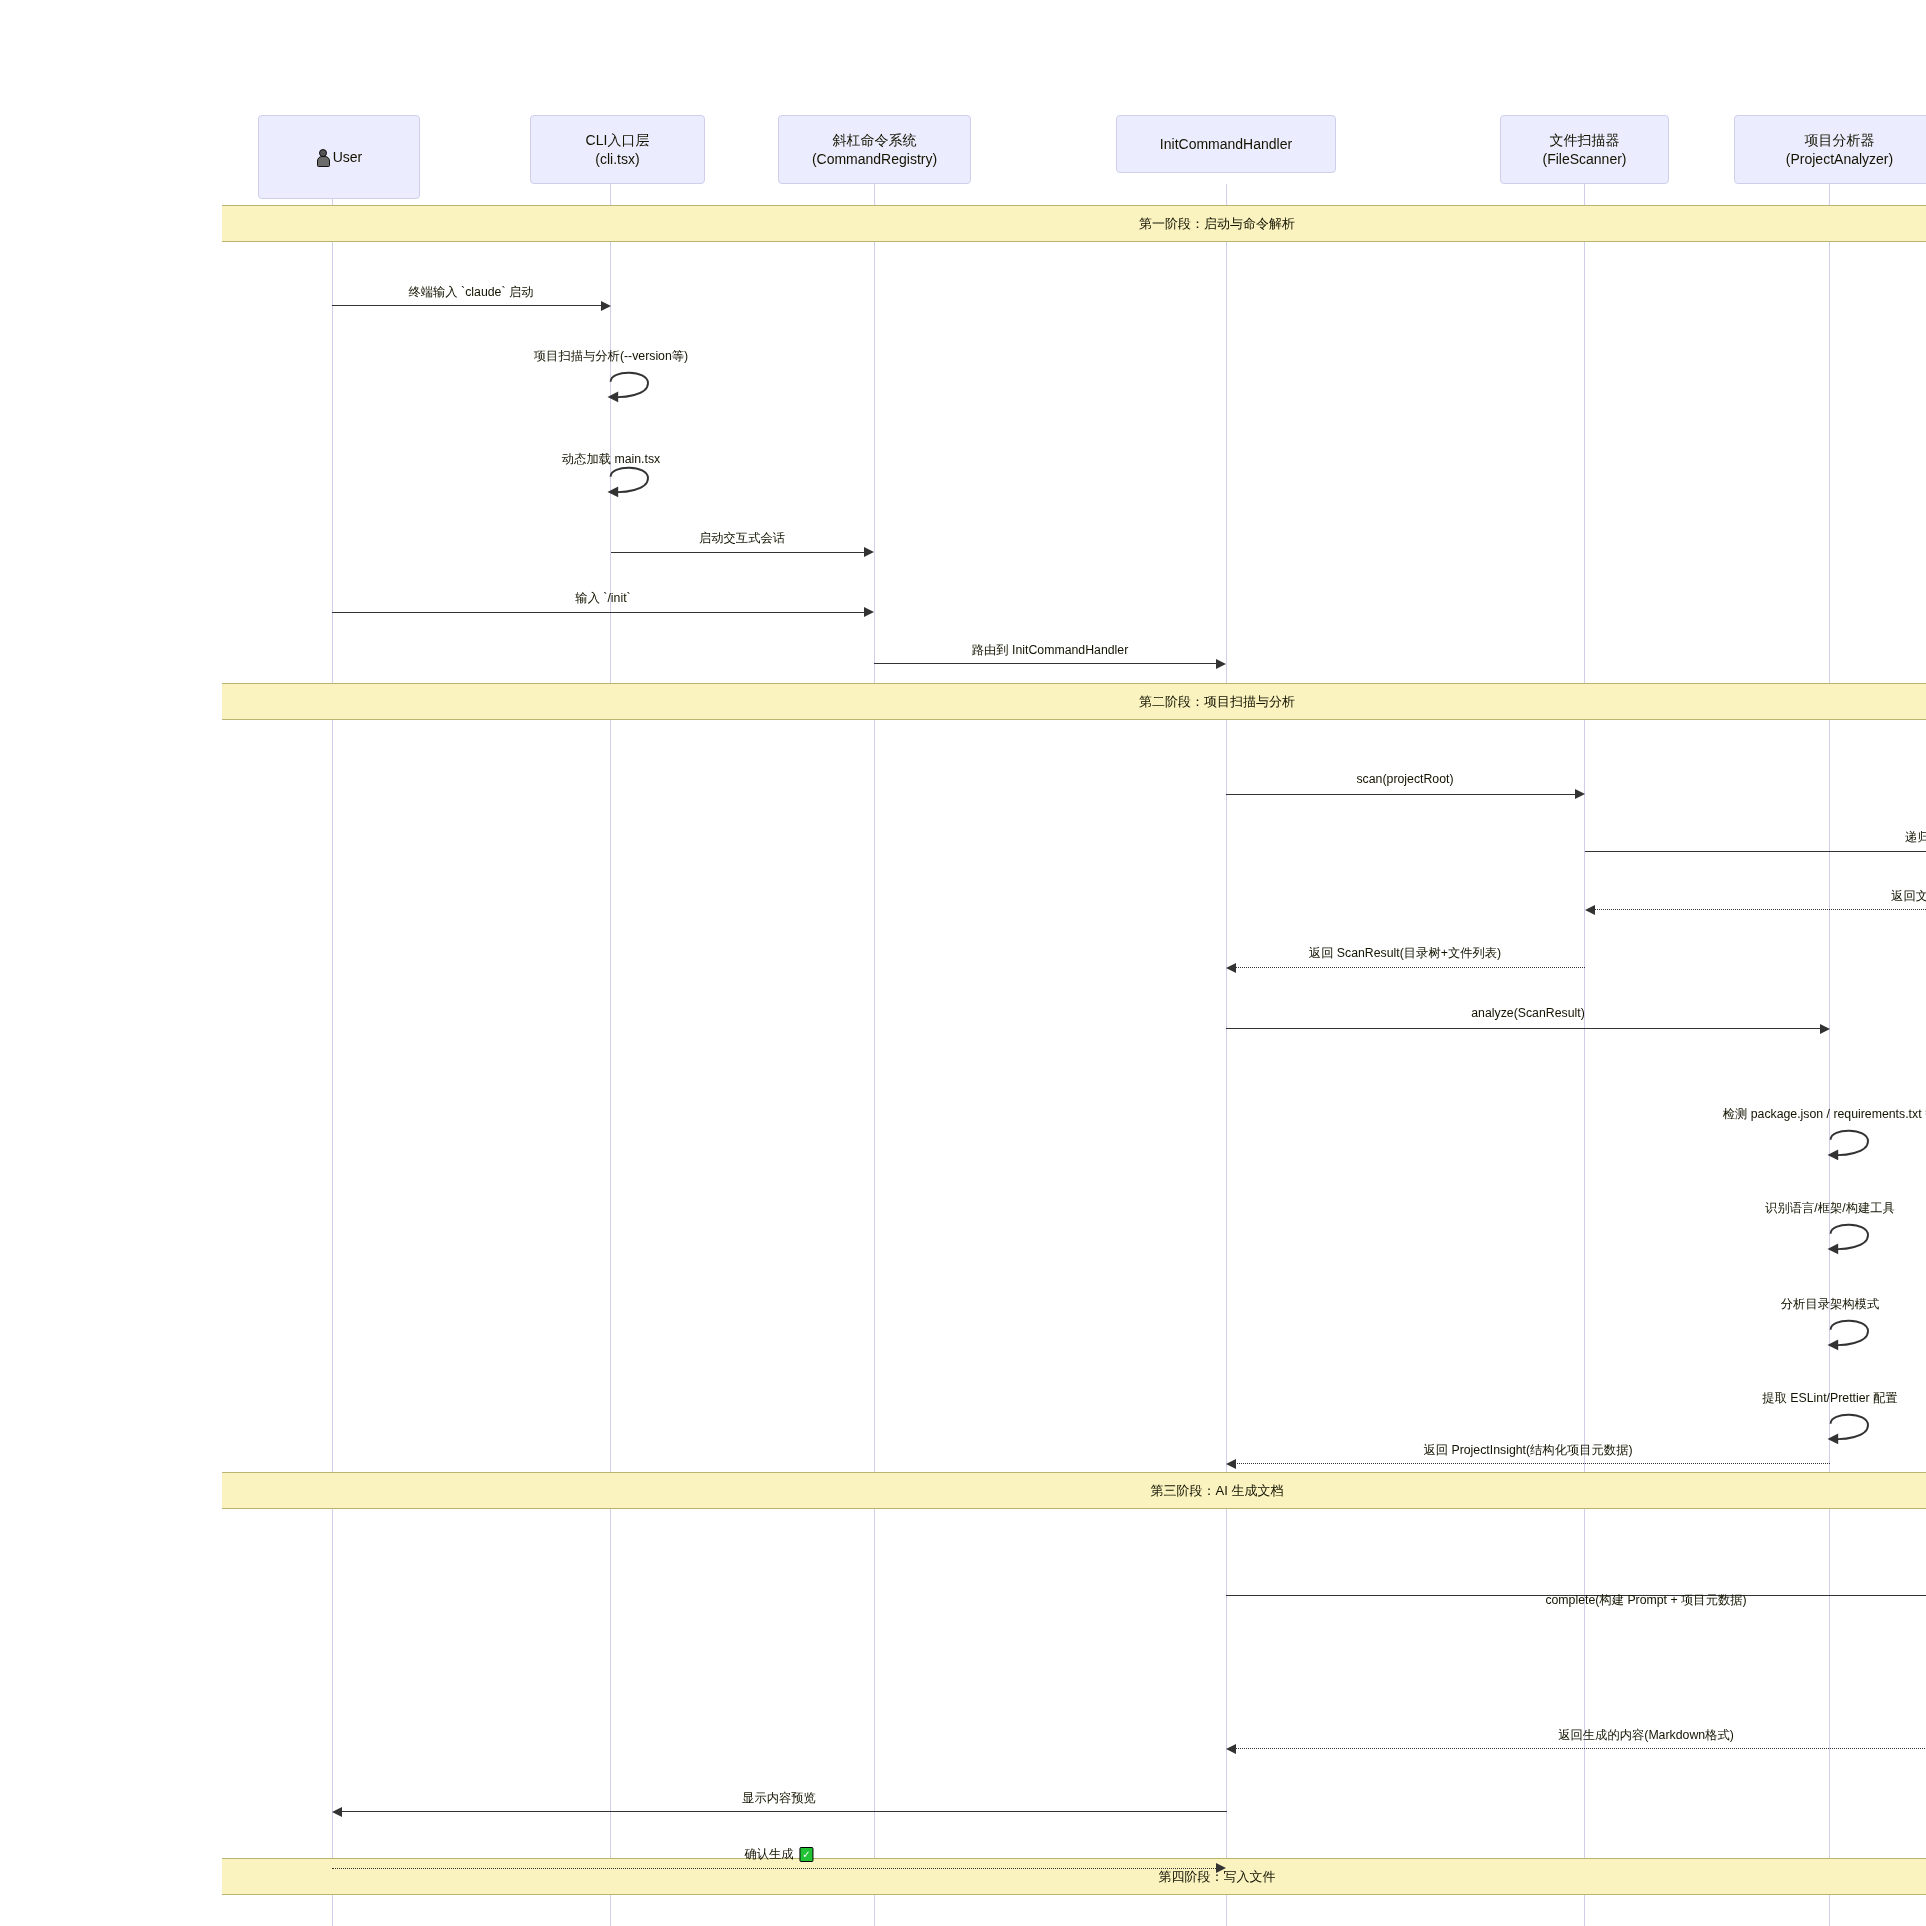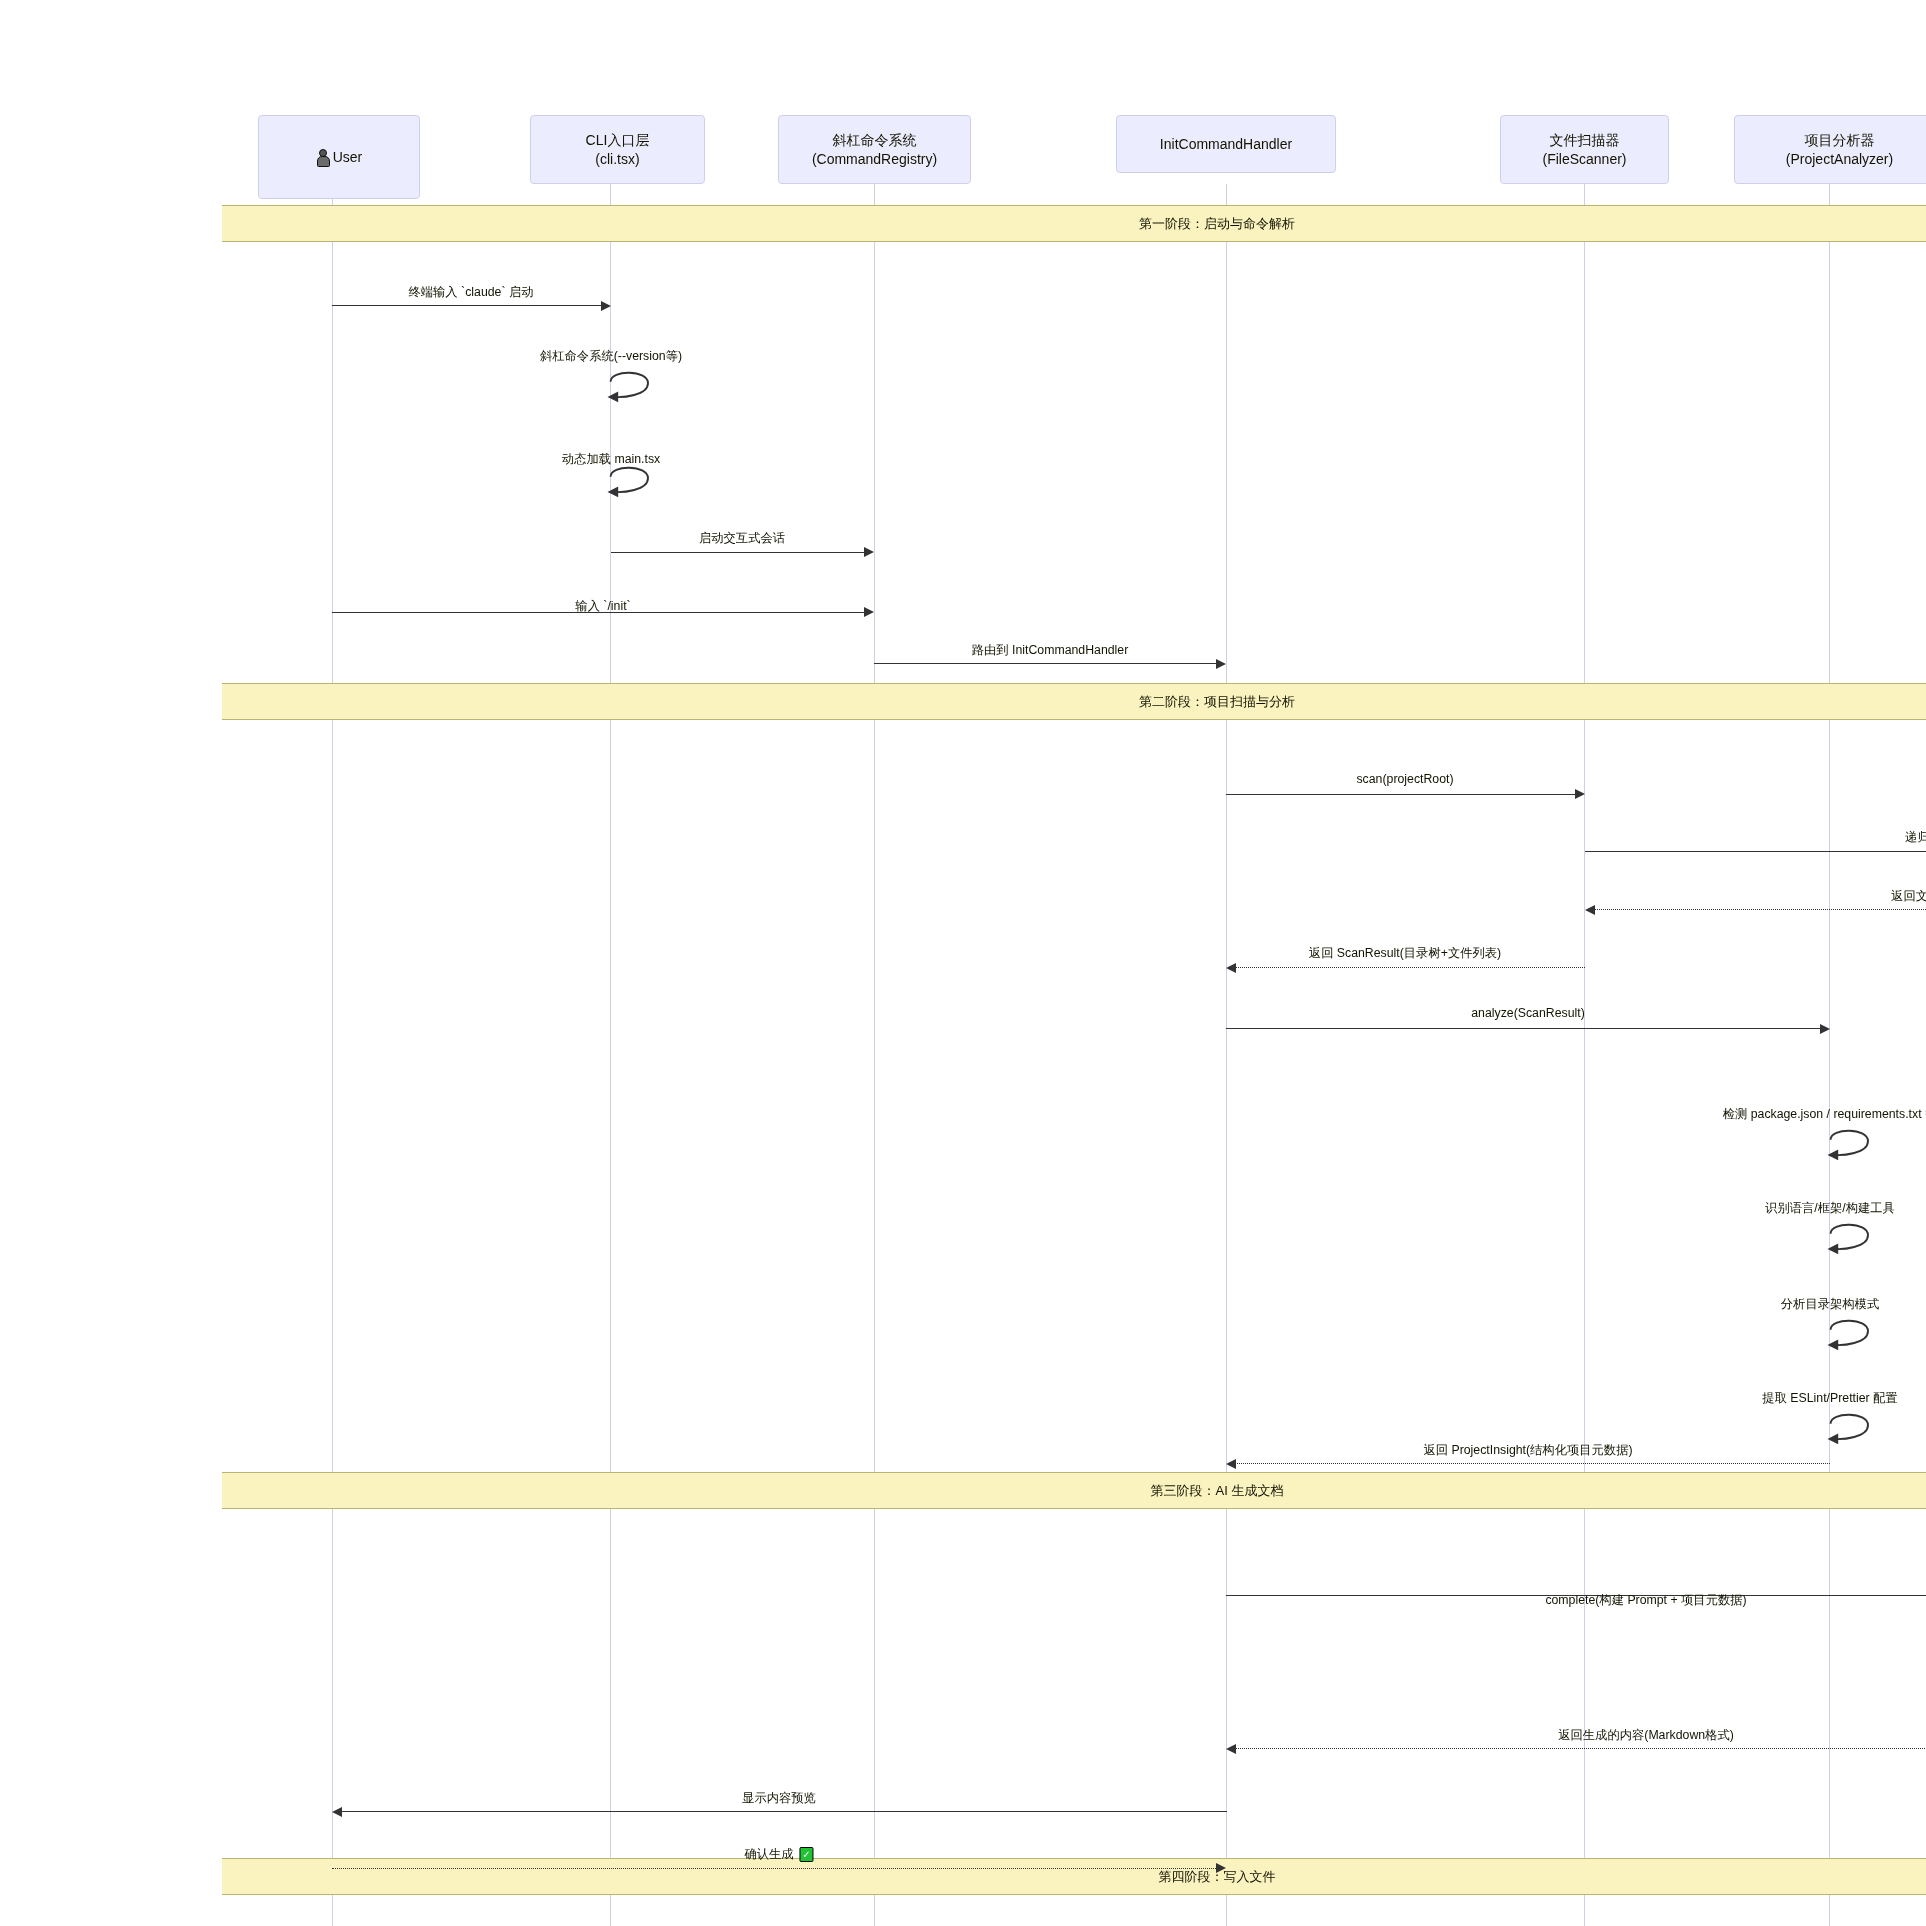"斜杠命令系统(--version等)" div.msg-label { text: 斜杠命令系统 -> 项目扫描与分析 }
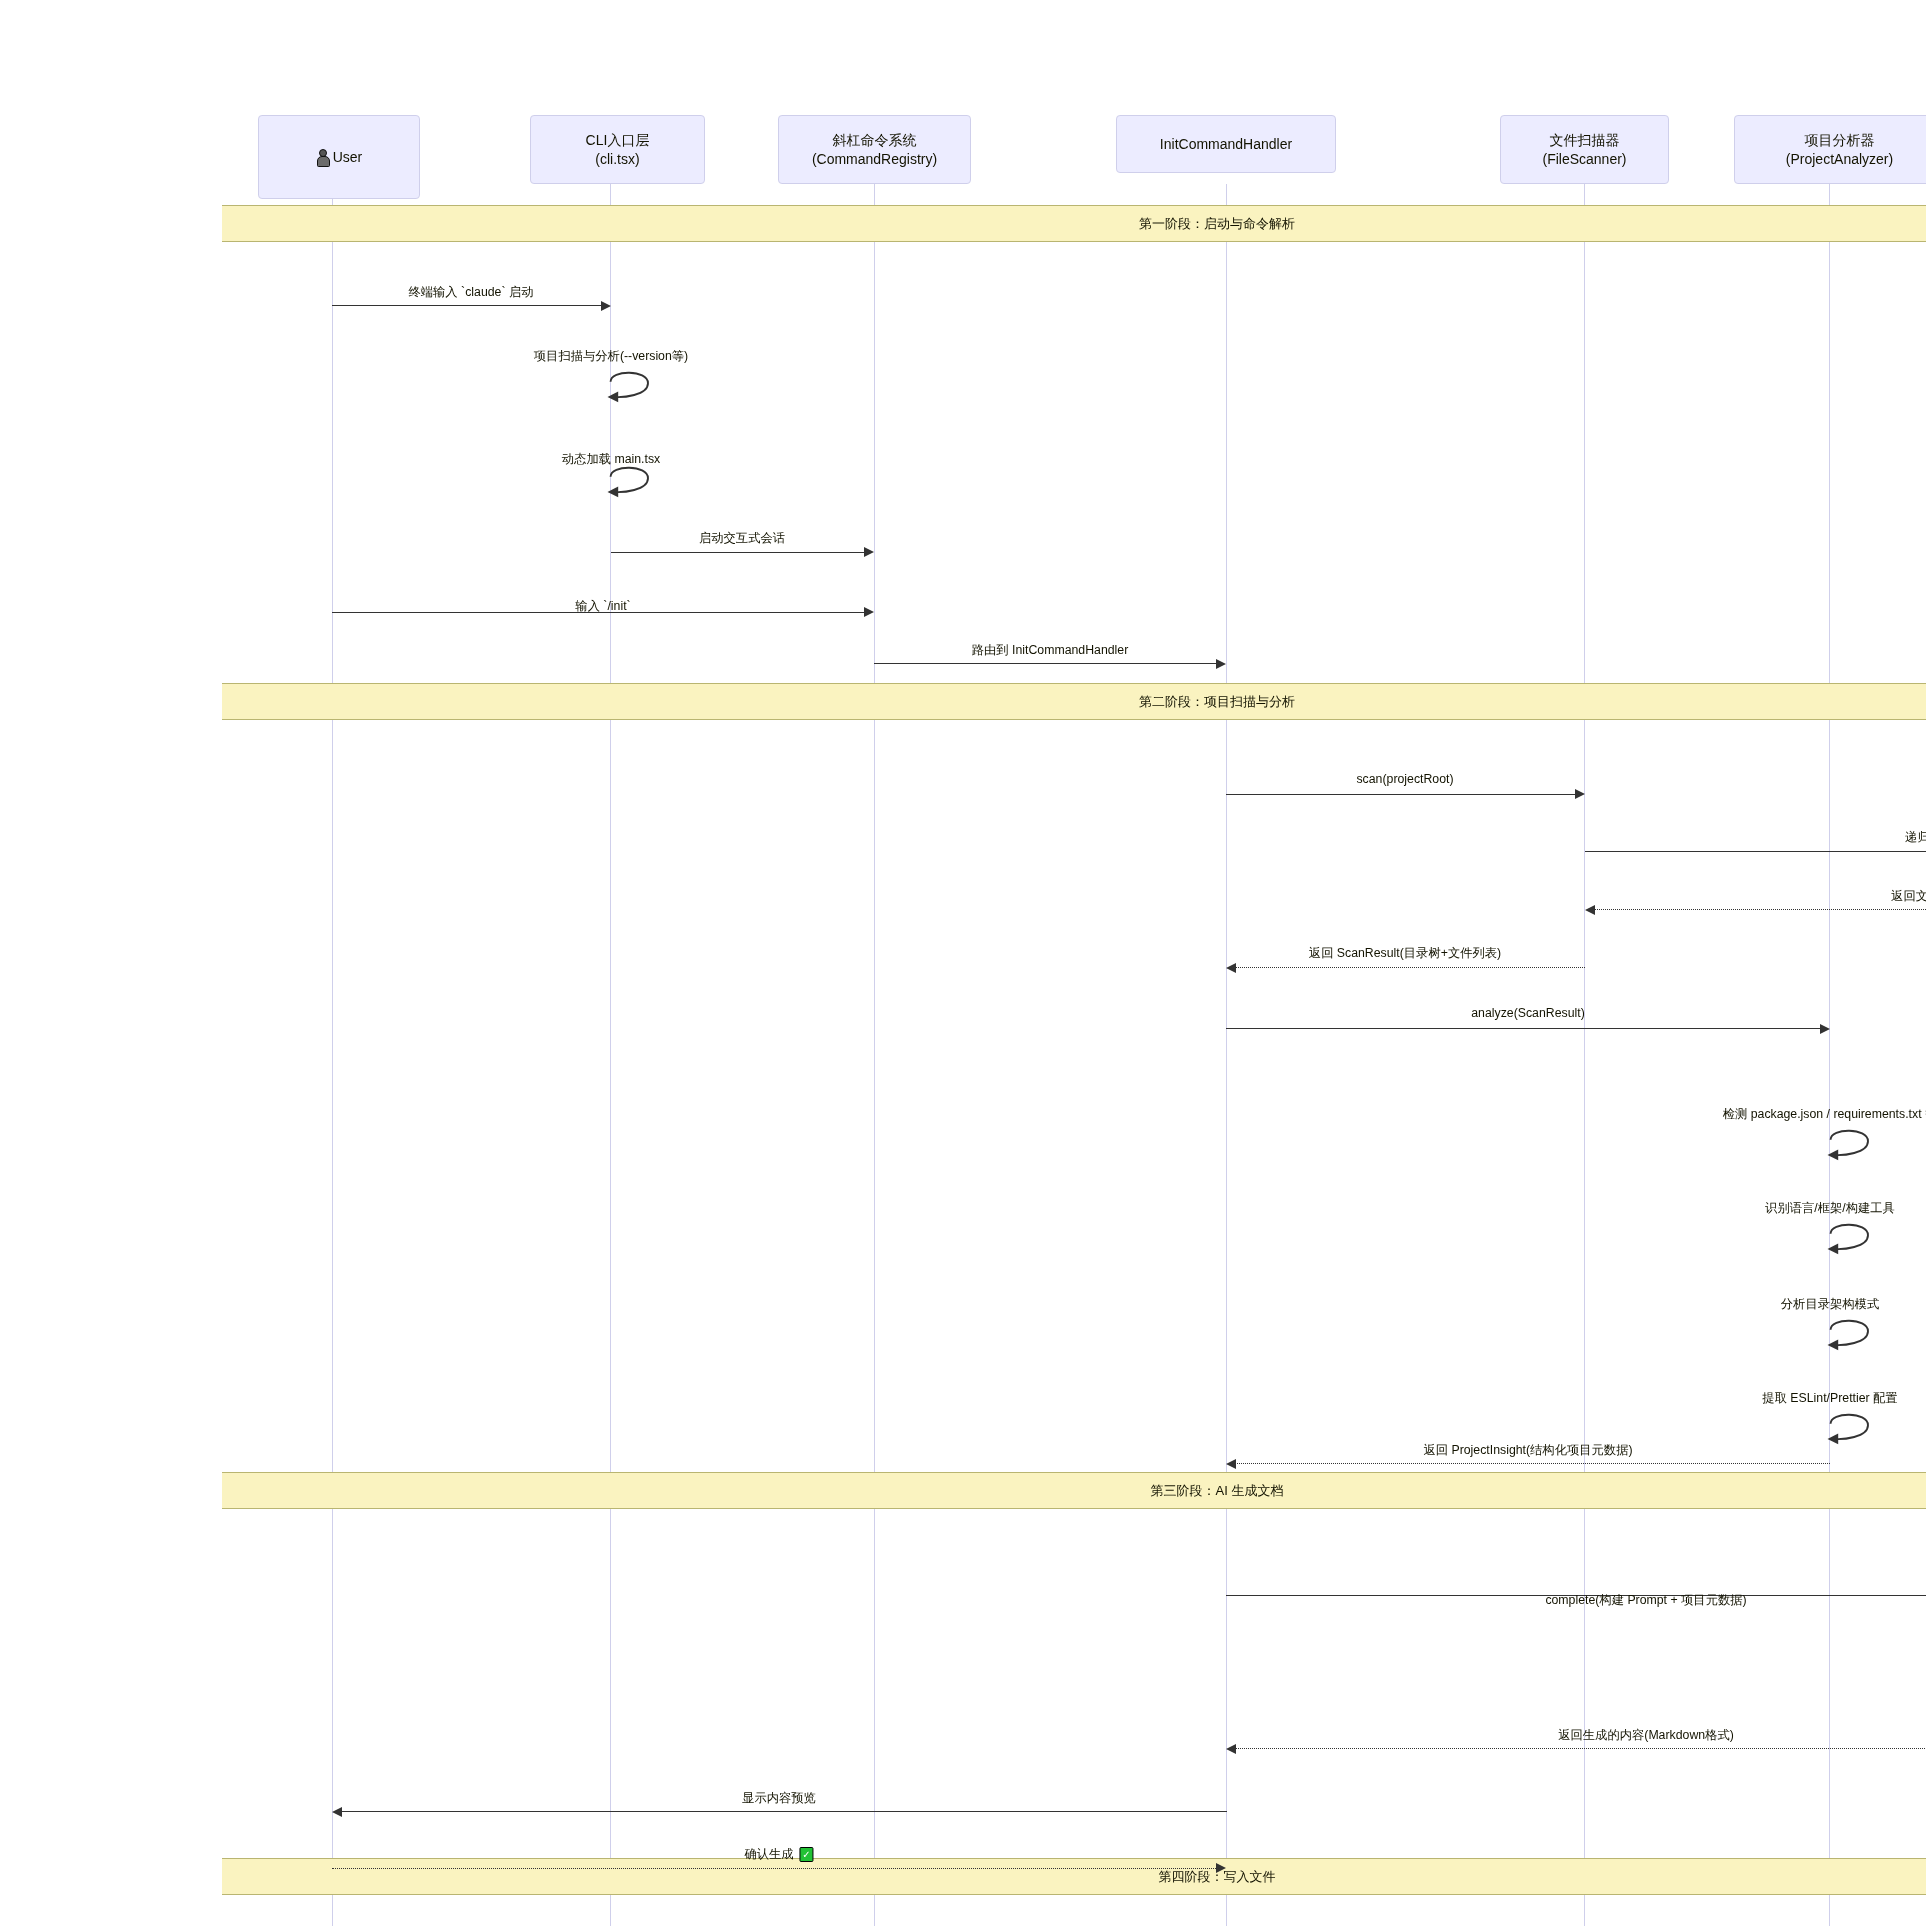"输入 `/init`" div.msg-label { margin-top: 8px -> none }
